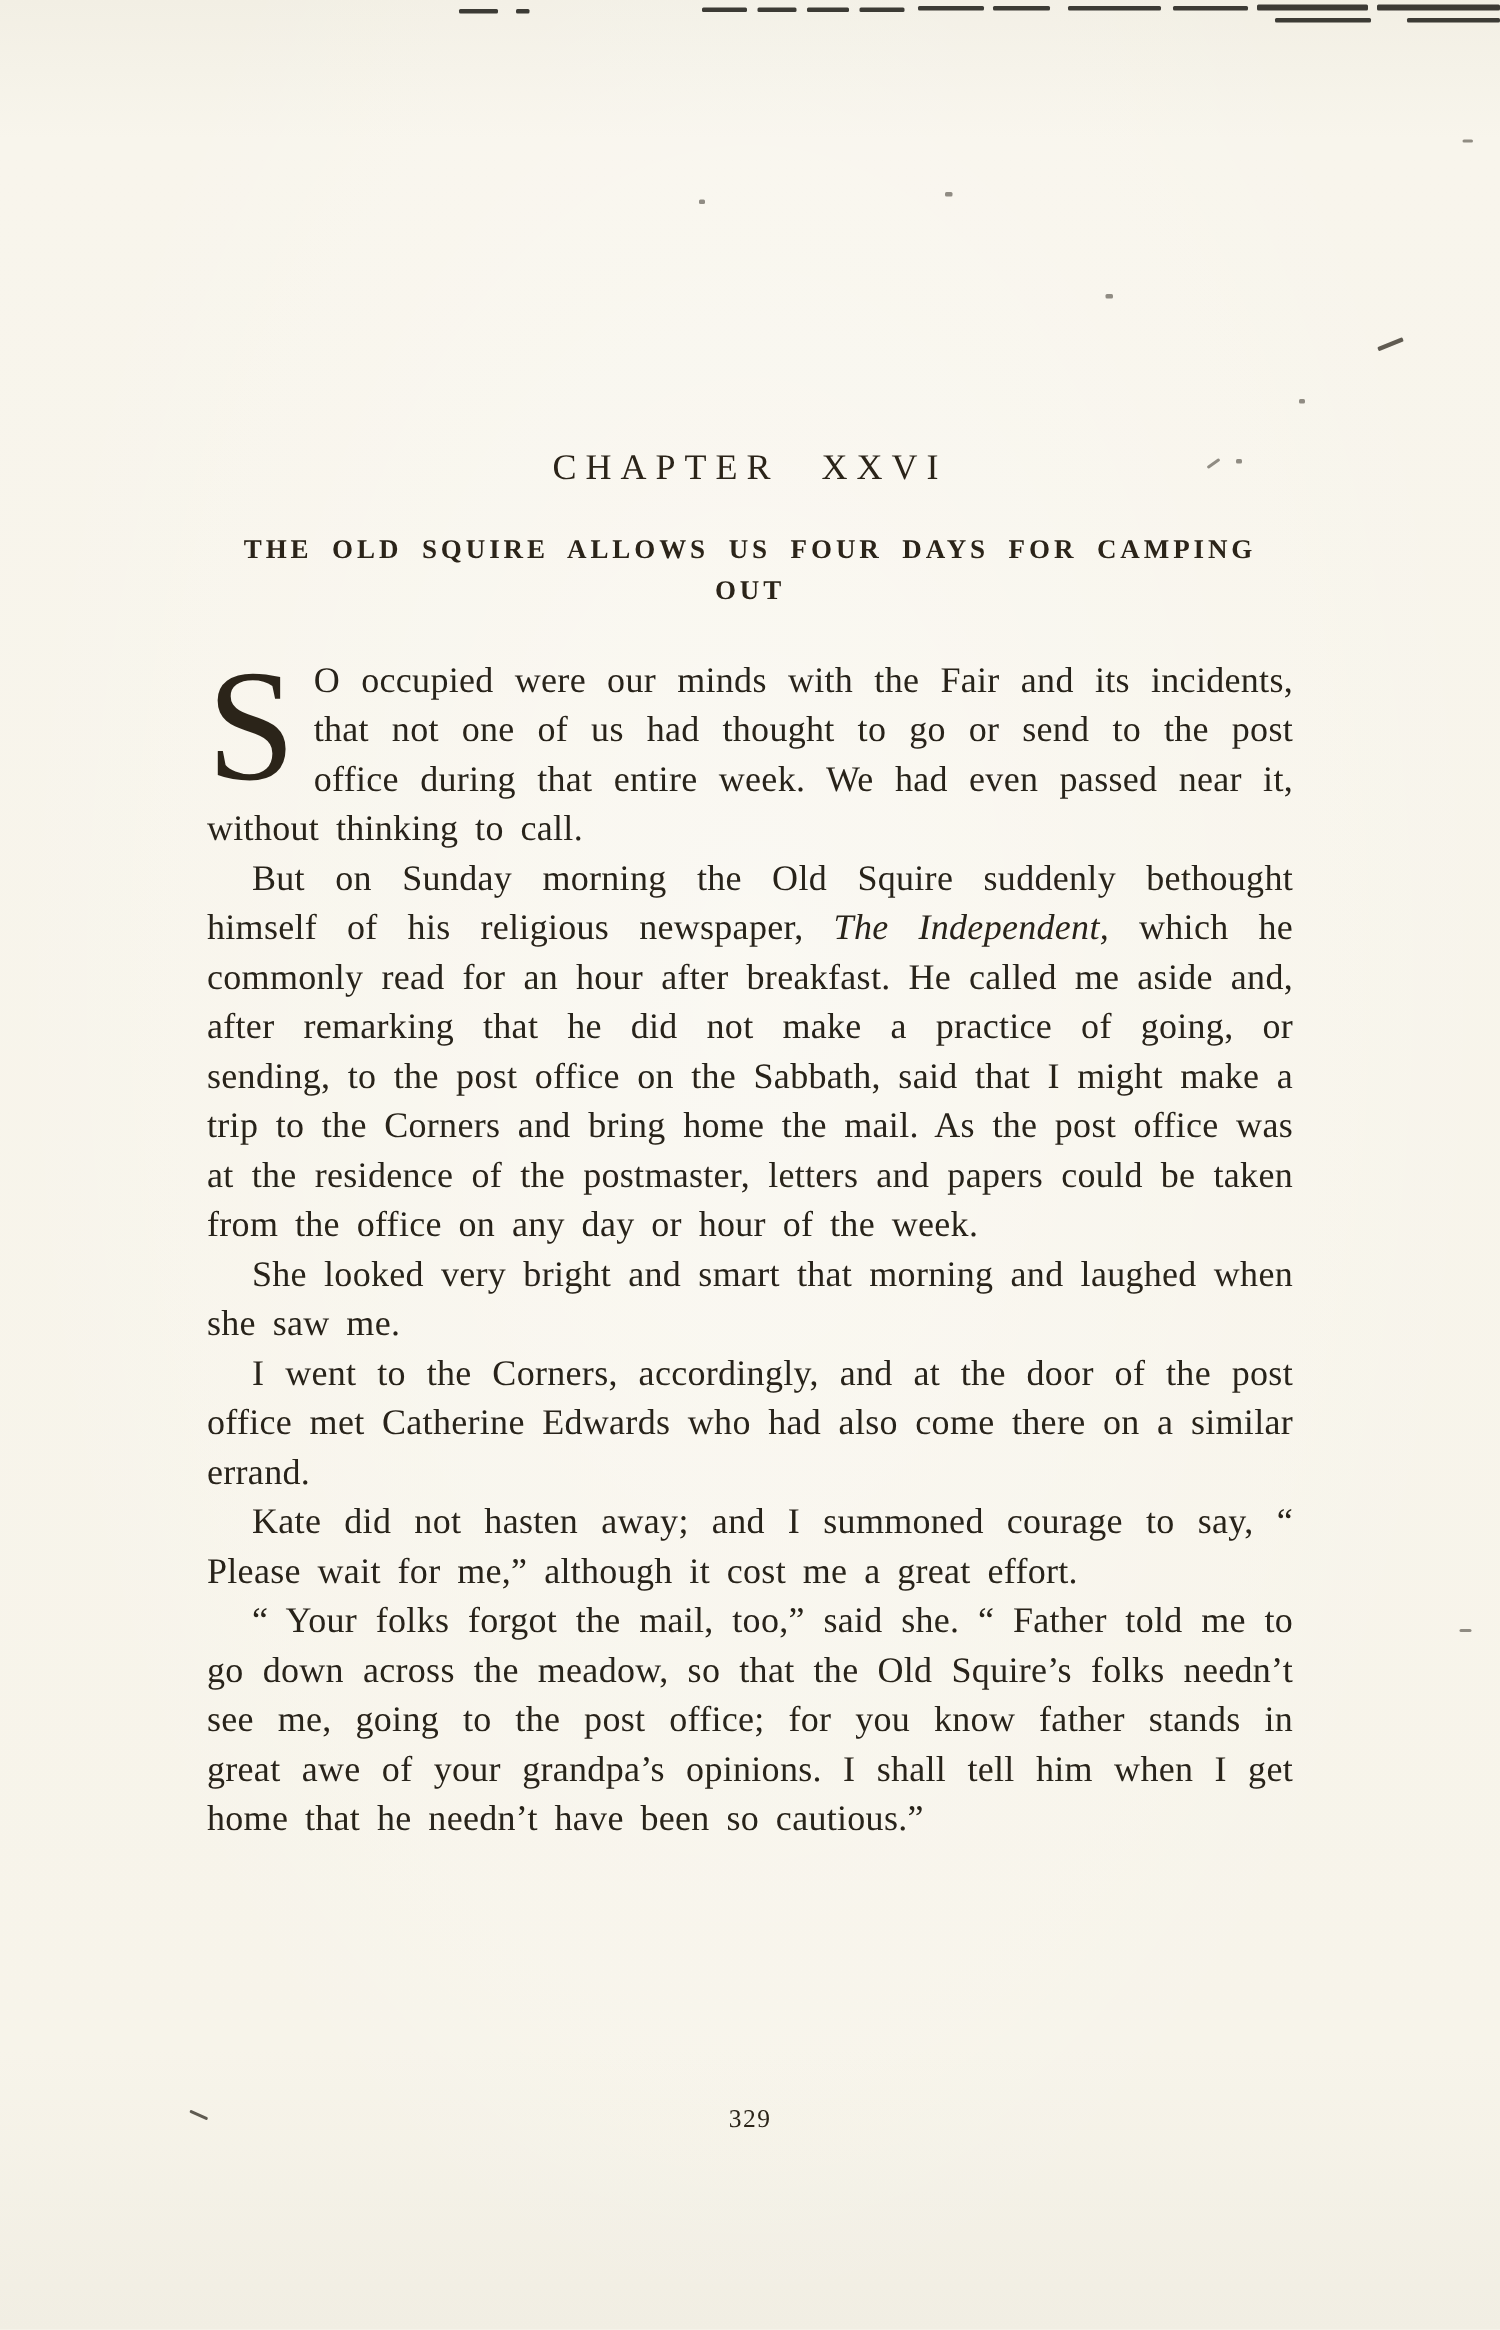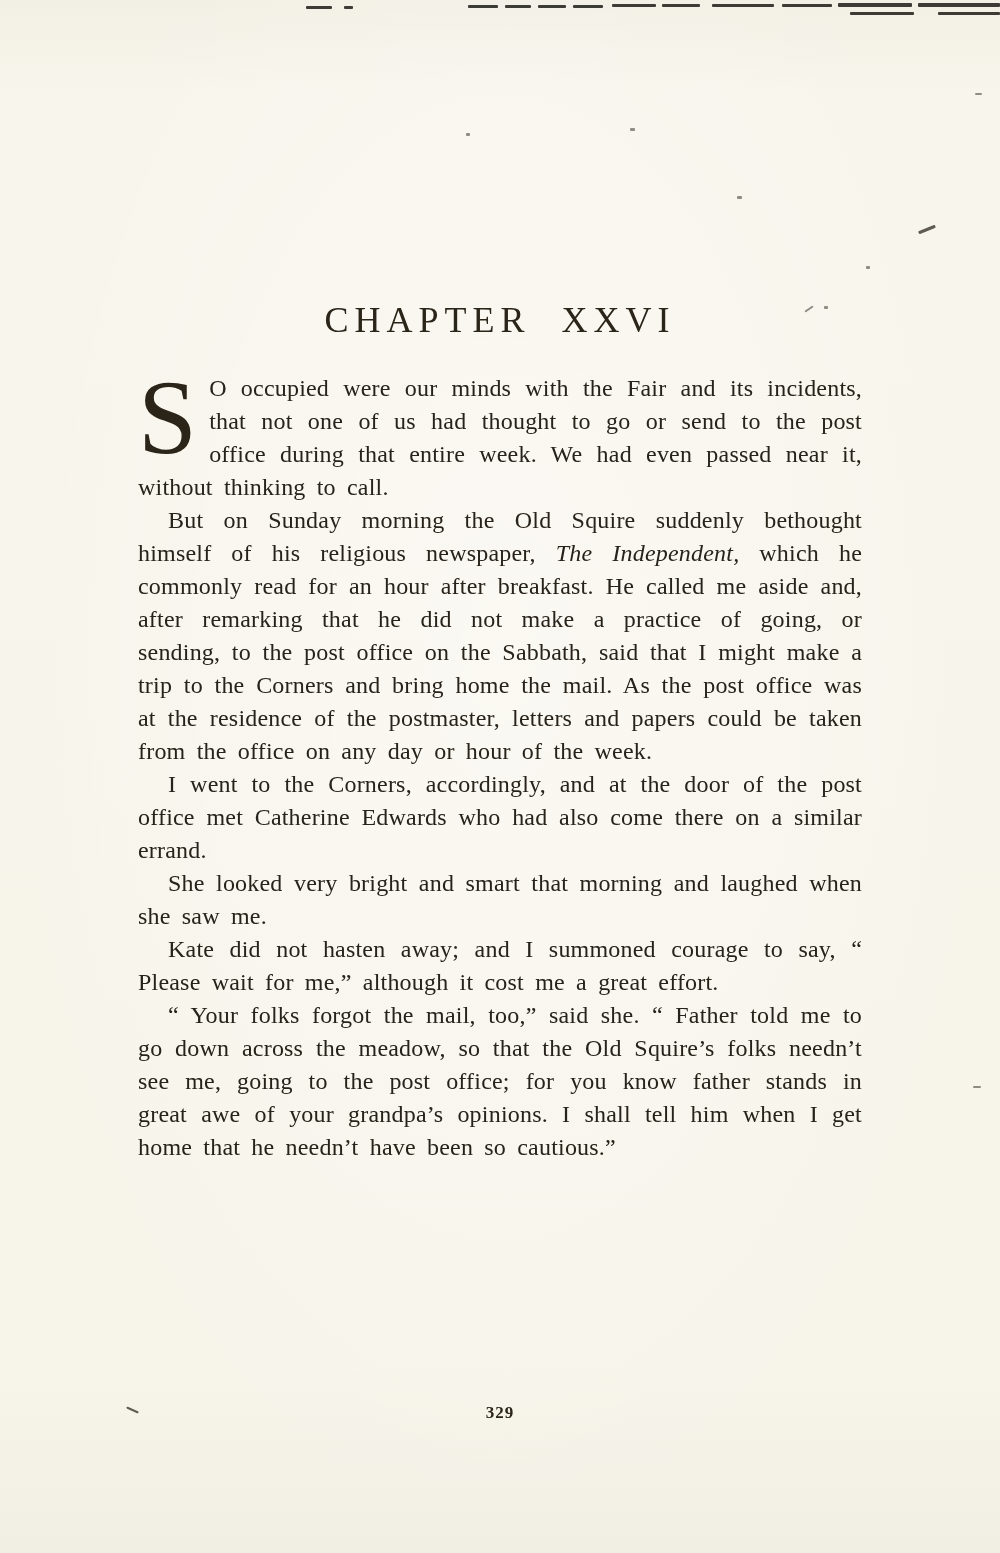"CHAPTER XXVI" .chapter-title { font-size: 36px -> 24px }
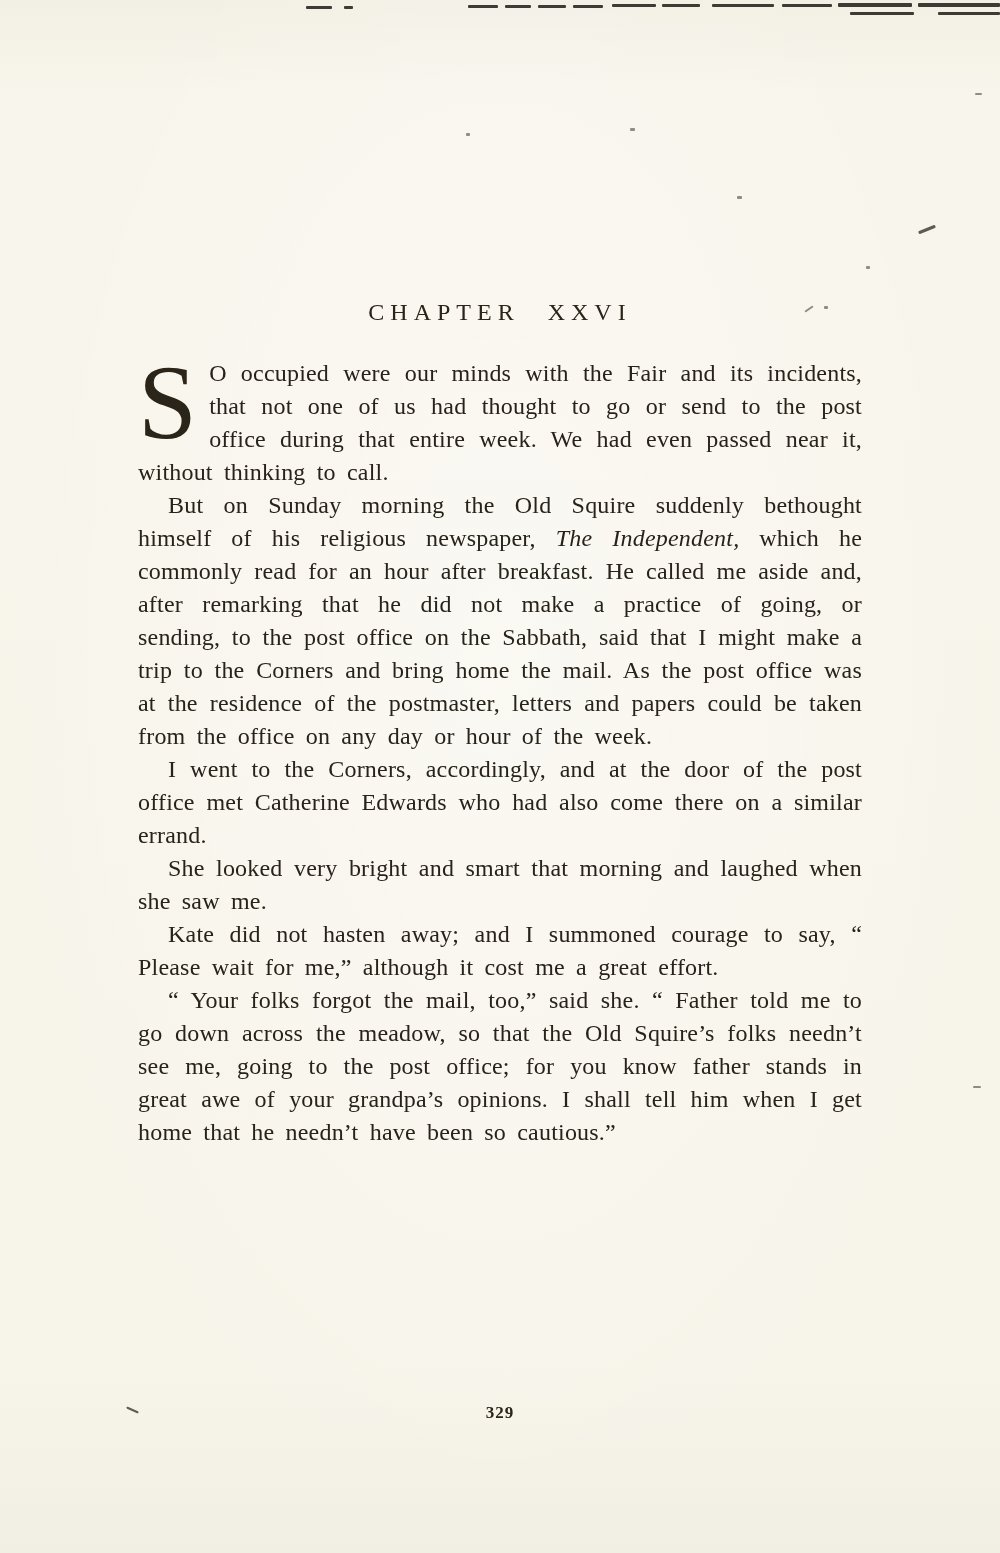"THE OLD SQUIRE ALLOWS US" h2.chapter-subtitle { html: none -> <h2> <span>THE OLD SQUIRE ALLOWS US FOUR DAYS FOR CAMPING</span><br> <span>OUT</span> </h2> }
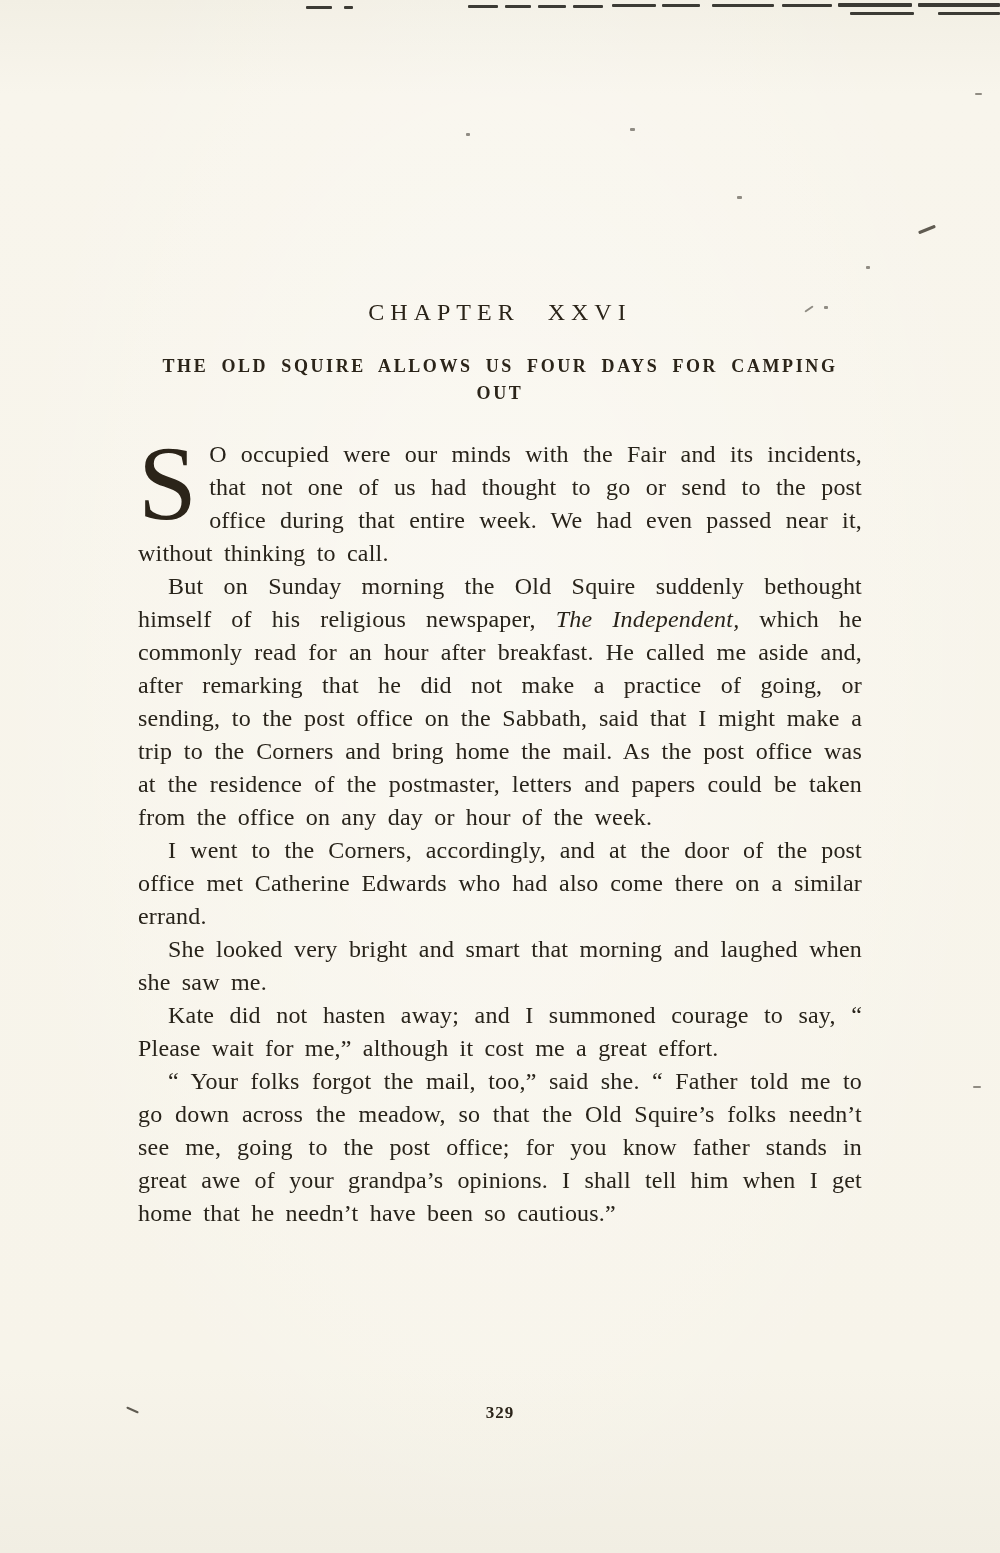"I went to the Corners," p.indent { order: before "She looked very bright and" -> after "She looked very bright and" }
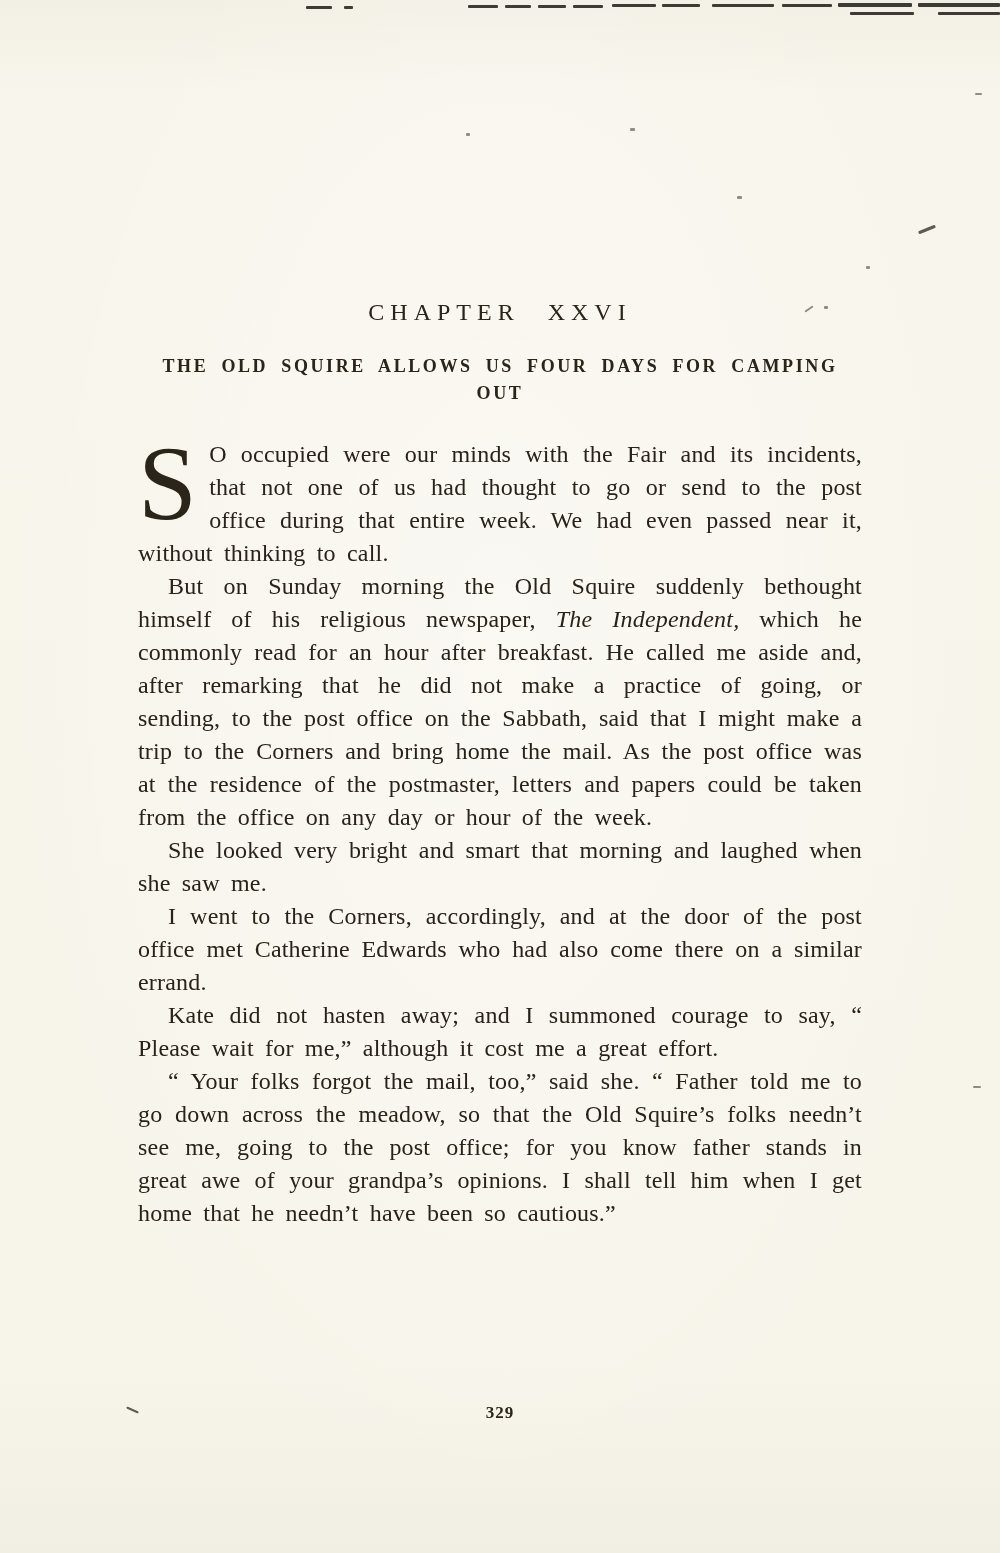"329" .page-number { font-weight: 700 -> 400 }
